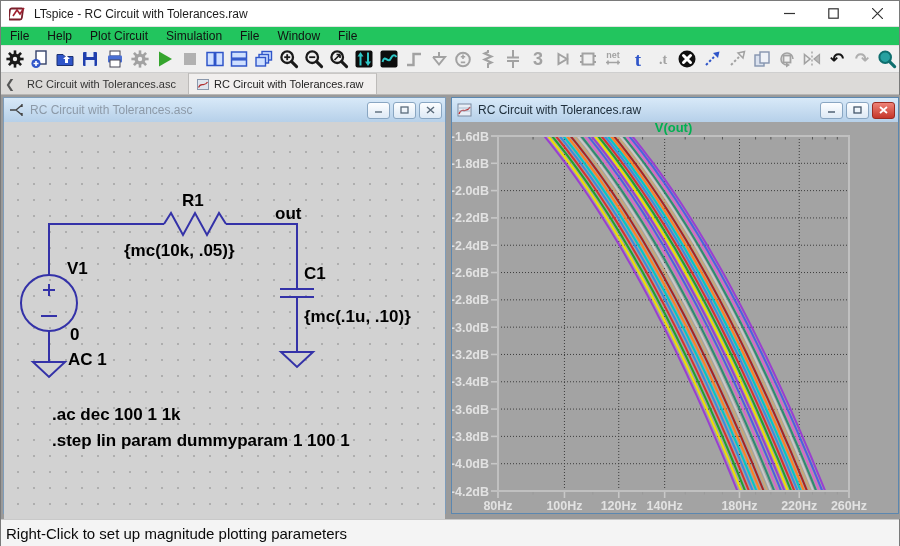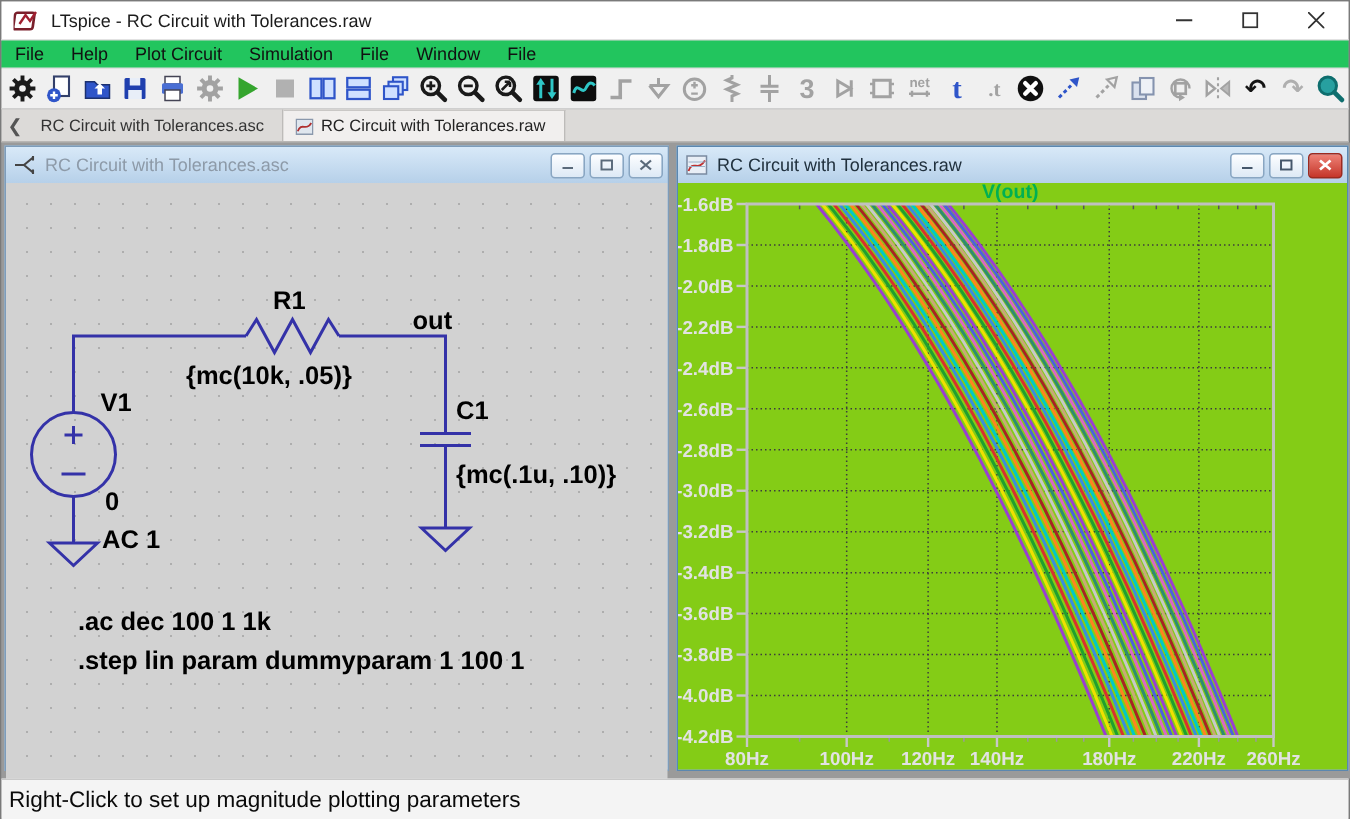"-1.6dB" #plot-client { background: #84cc16 -> #a3a3a3 }
